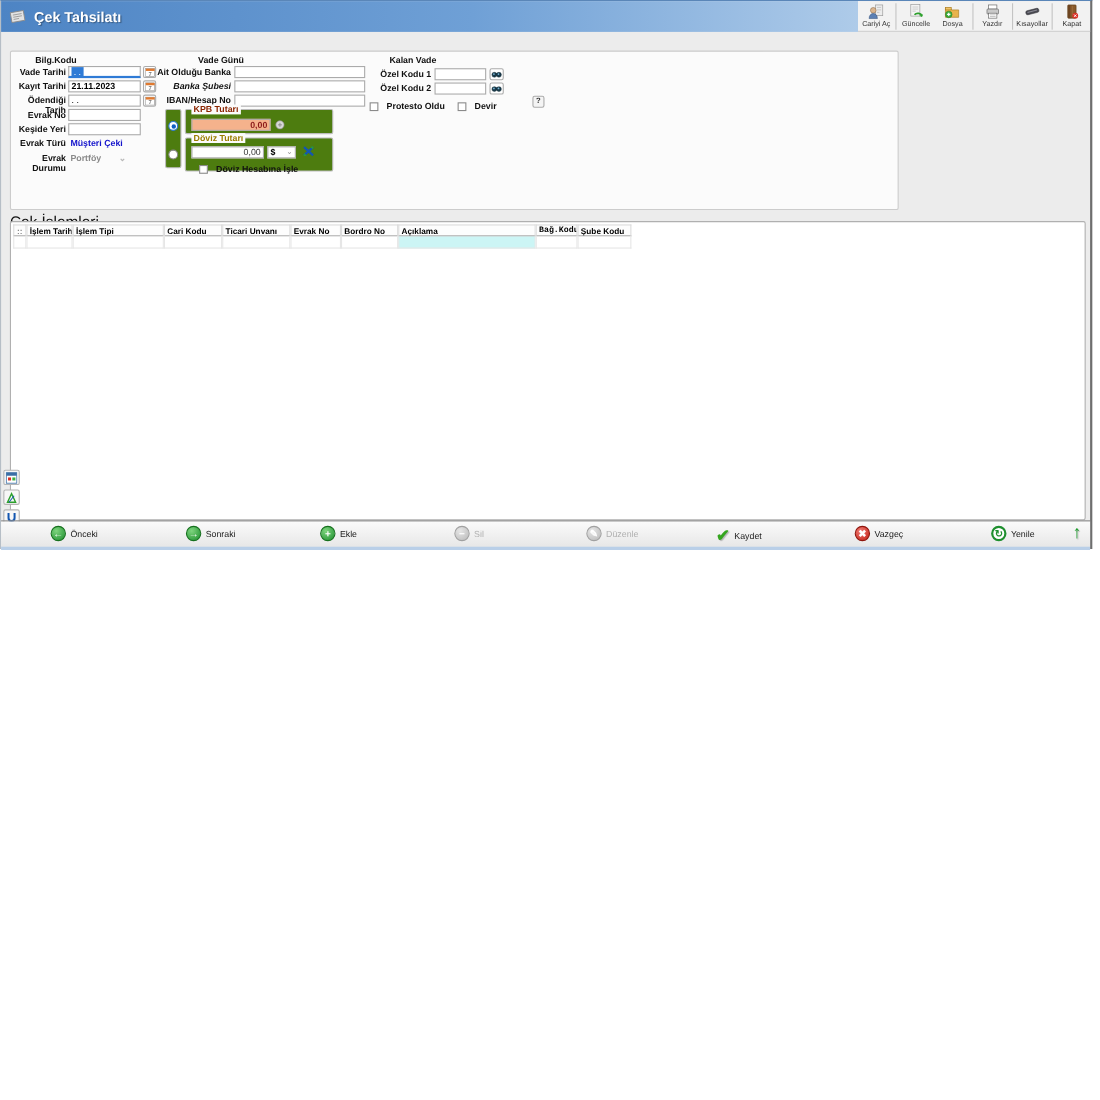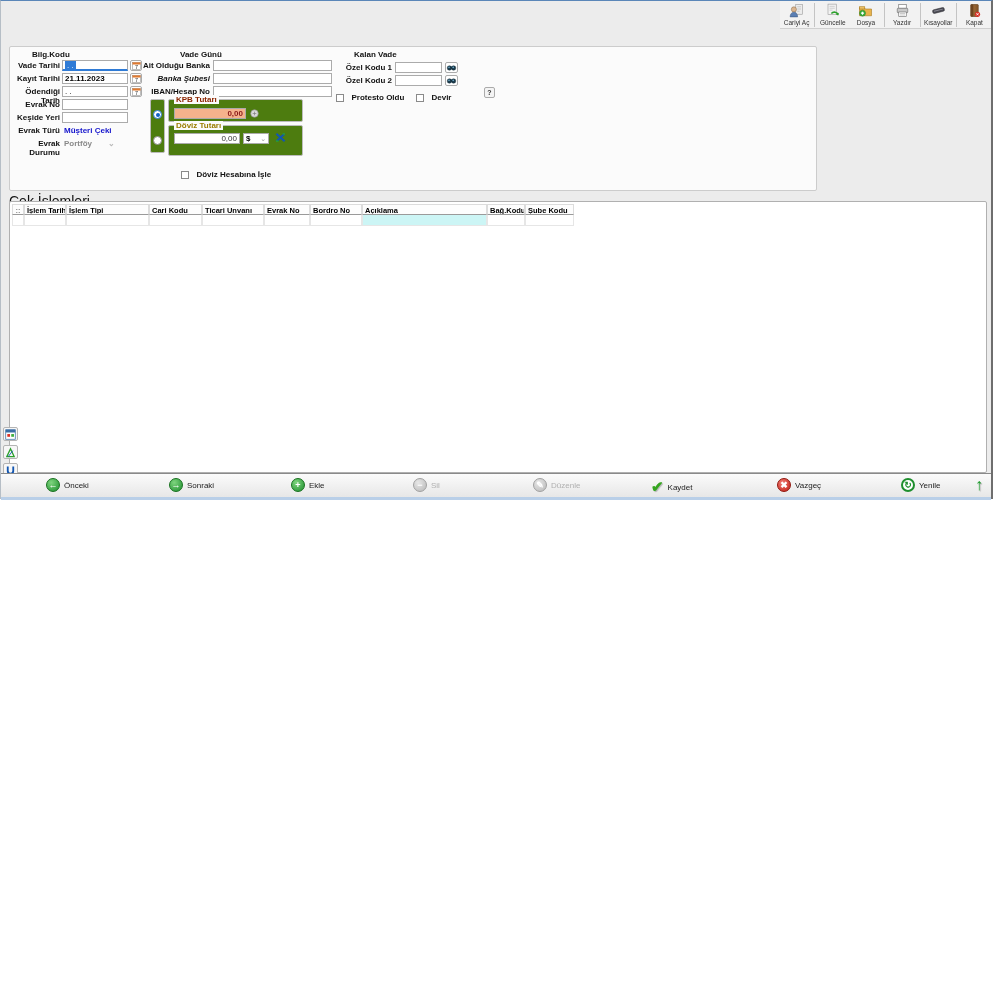"Çek Tahsilatı" div.titlebar { html: none -> <div> <svg> <g> <rect></rect> <path></path> </g> </svg> <span>Çek Tahsilatı</span> </div> }
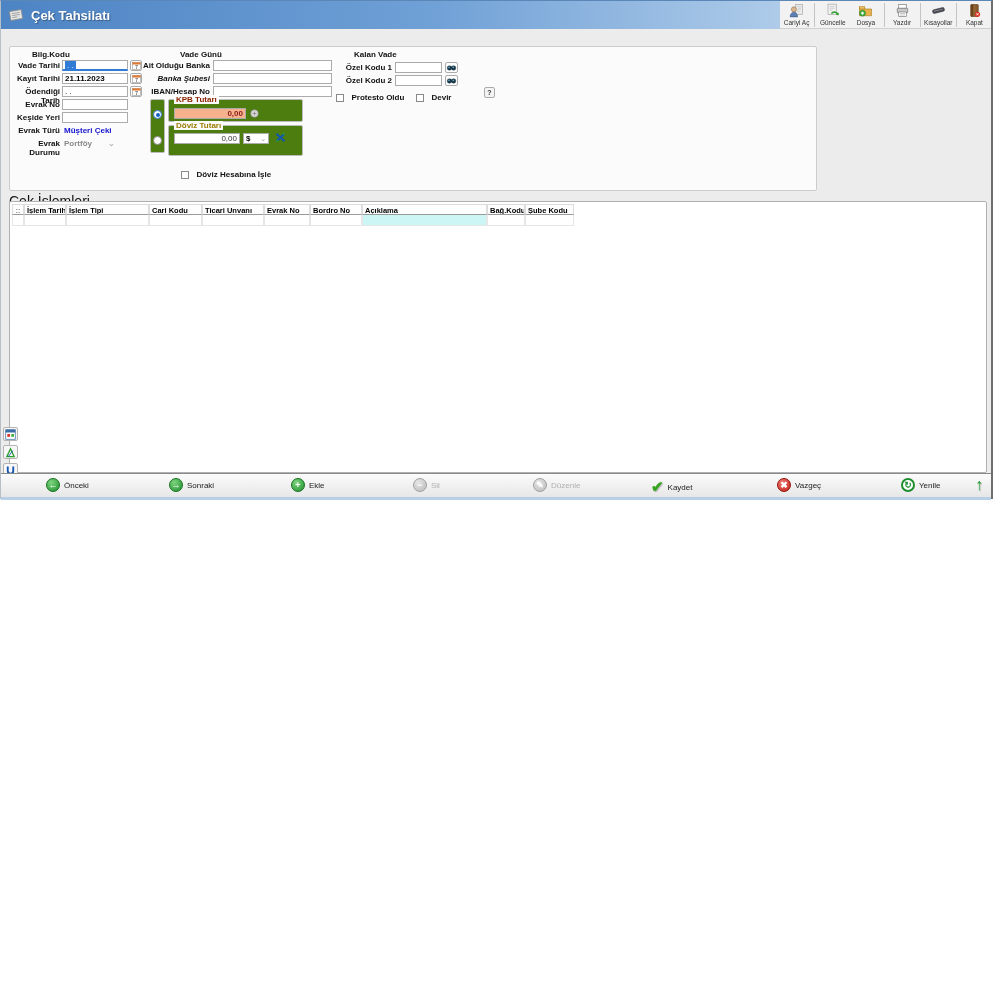"Döviz Hesabına İşle" div { margin-top: 20px -> none }
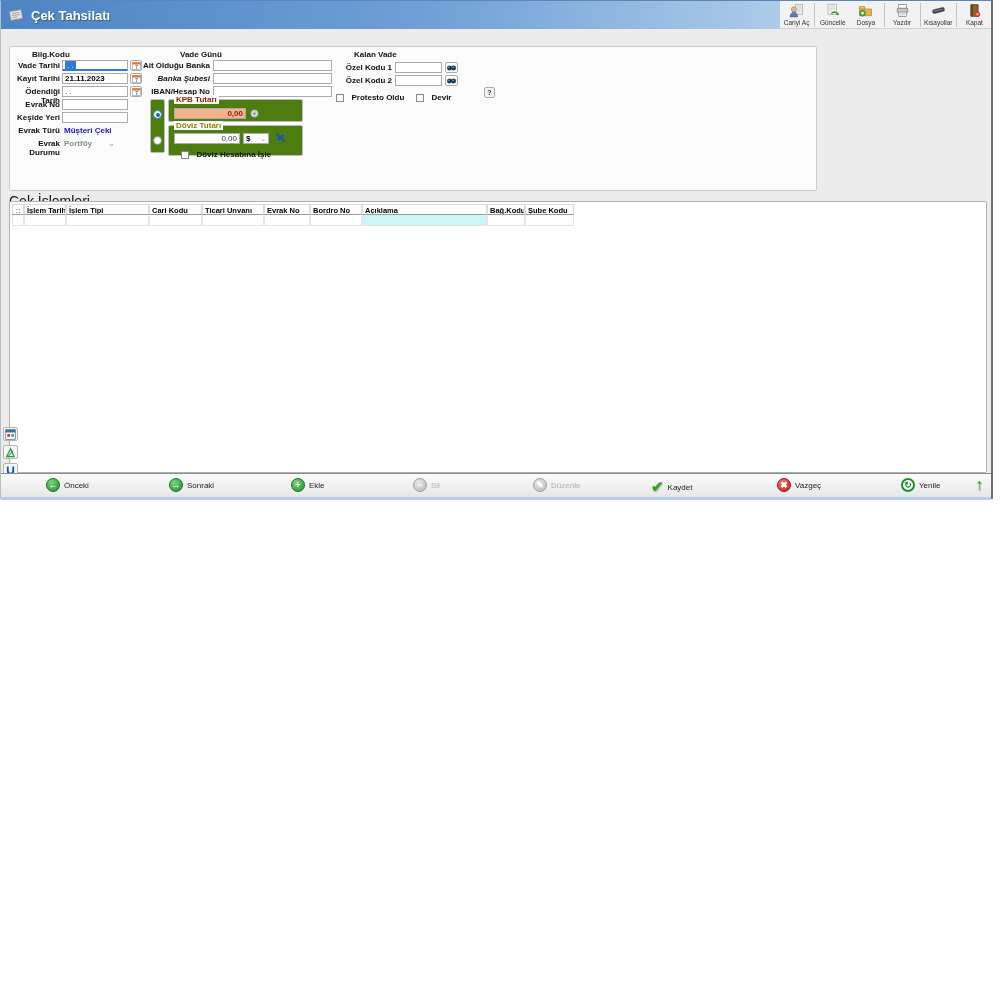"Bağ.Kodu" .w7 { font-family: none -> Liberation Mono, monospace }
